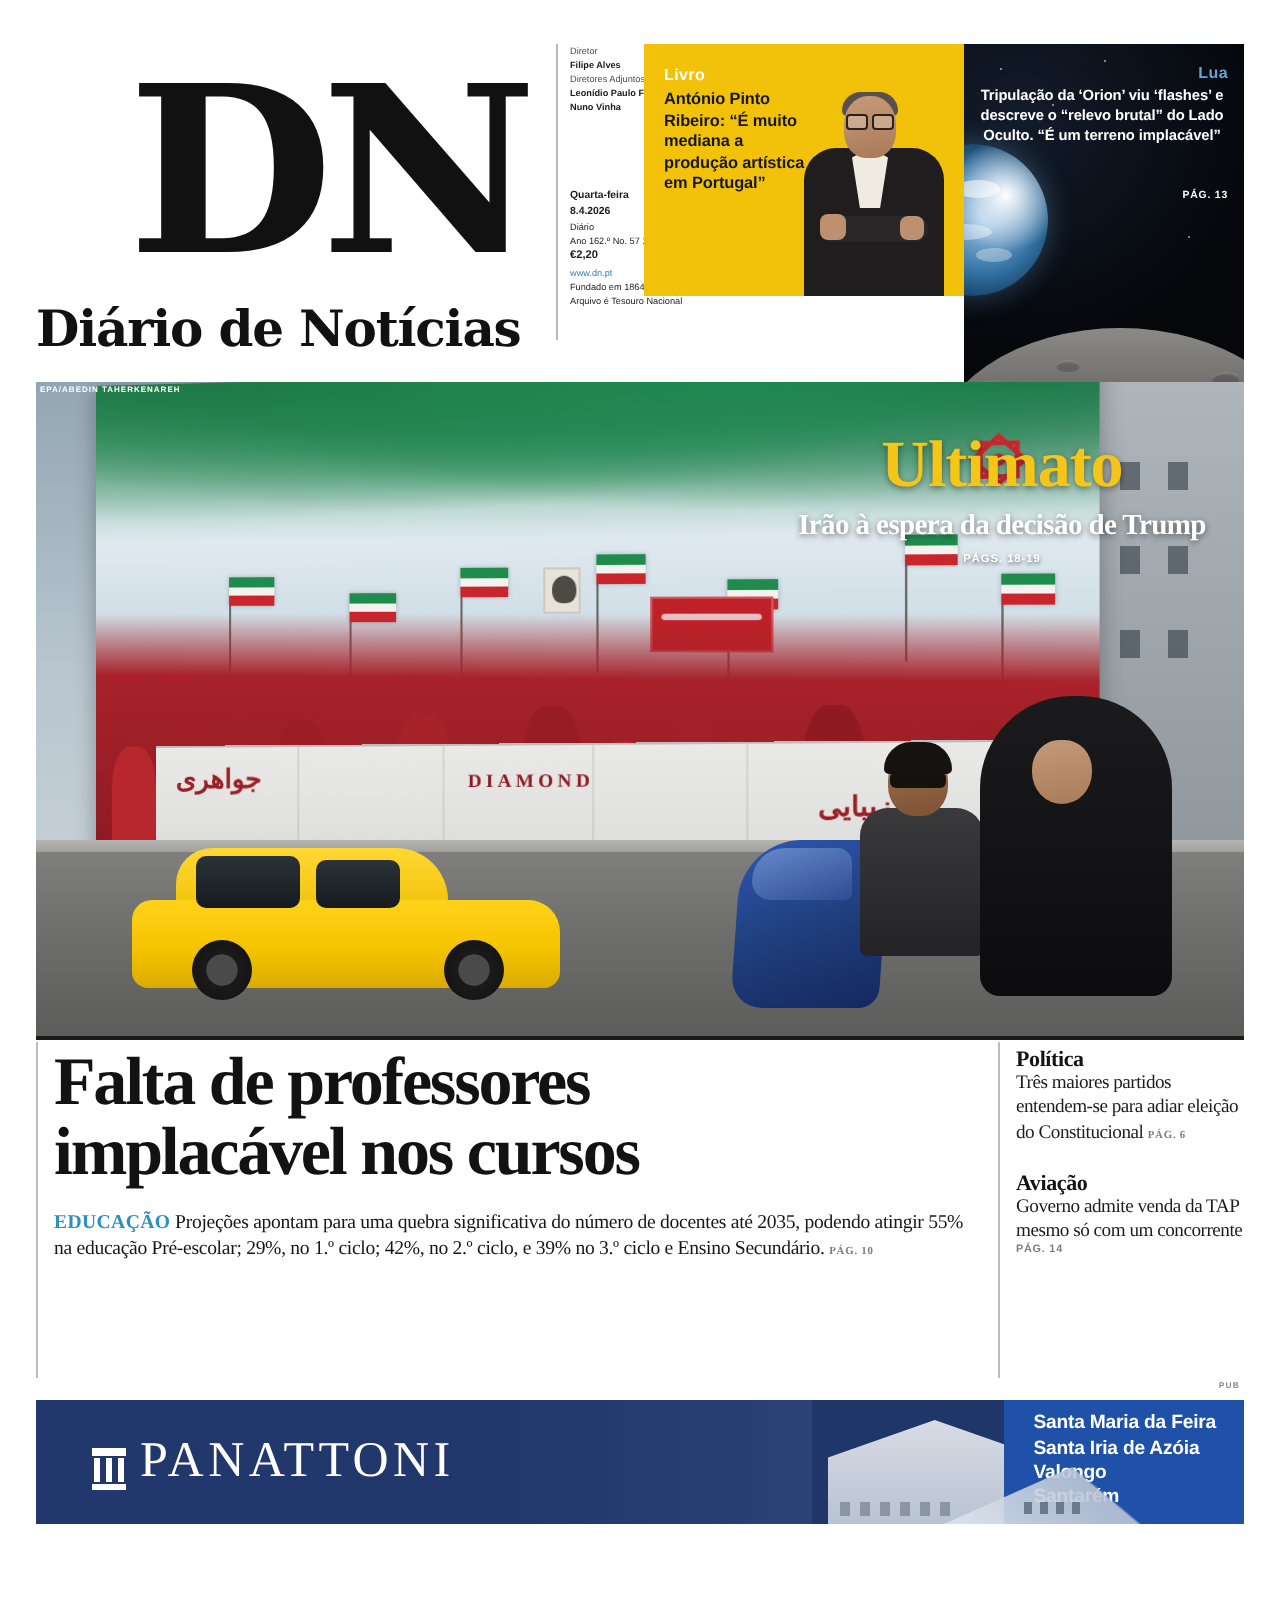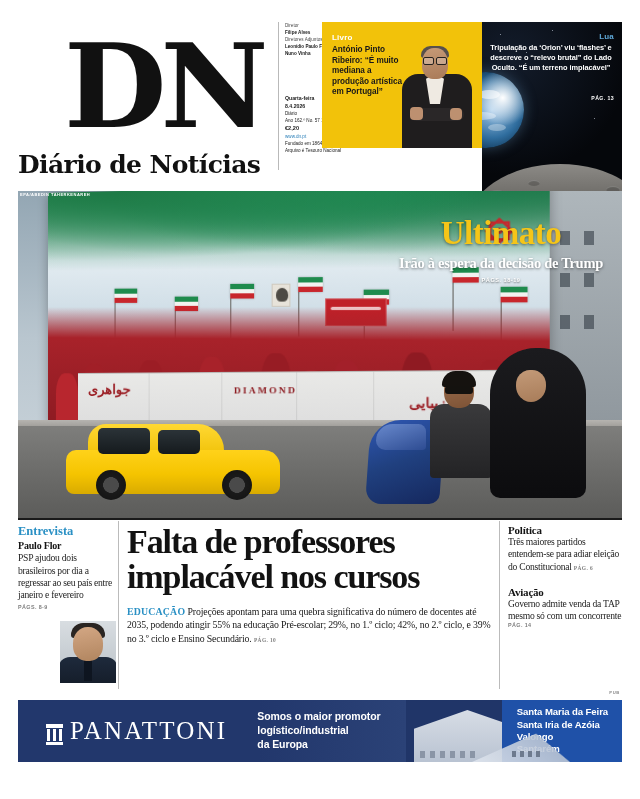"Entrevista" div.col-entrevista { html: <div> <div>Entrevista</div> <div>Paulo Flor</div> <div>PSP ajudou dois brasileiros por dia a regressar ao seu país entre janeiro e fevereiro</div> <div>PÁGS. 8-9</div> <div> <span></span> <span></span> <span></span> <span></span> <span></span> </div> </div> -> none }
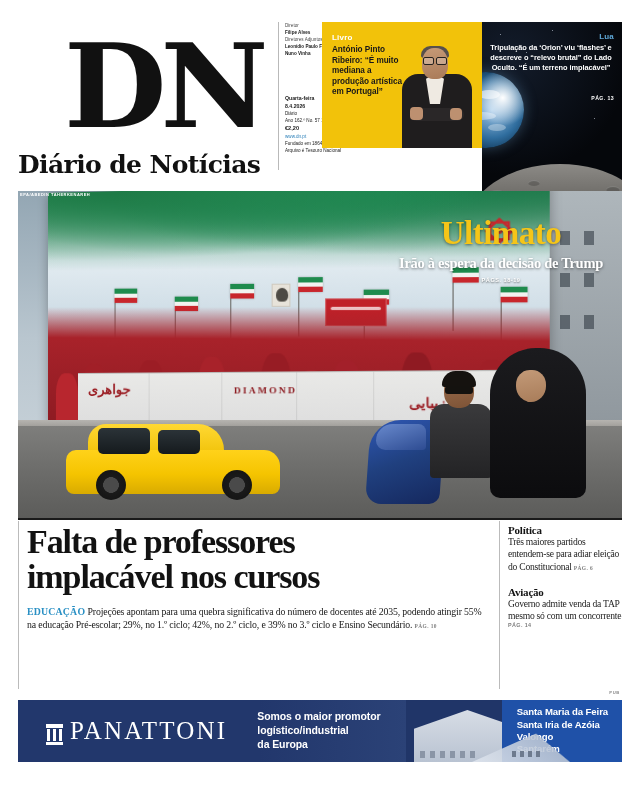"Somos o maior promotor" div.ad-claim { html: <div> <div>Somos o maior promotor</div> <div>logístico/industrial</div> <div>da Europa</div> </div> -> none }
